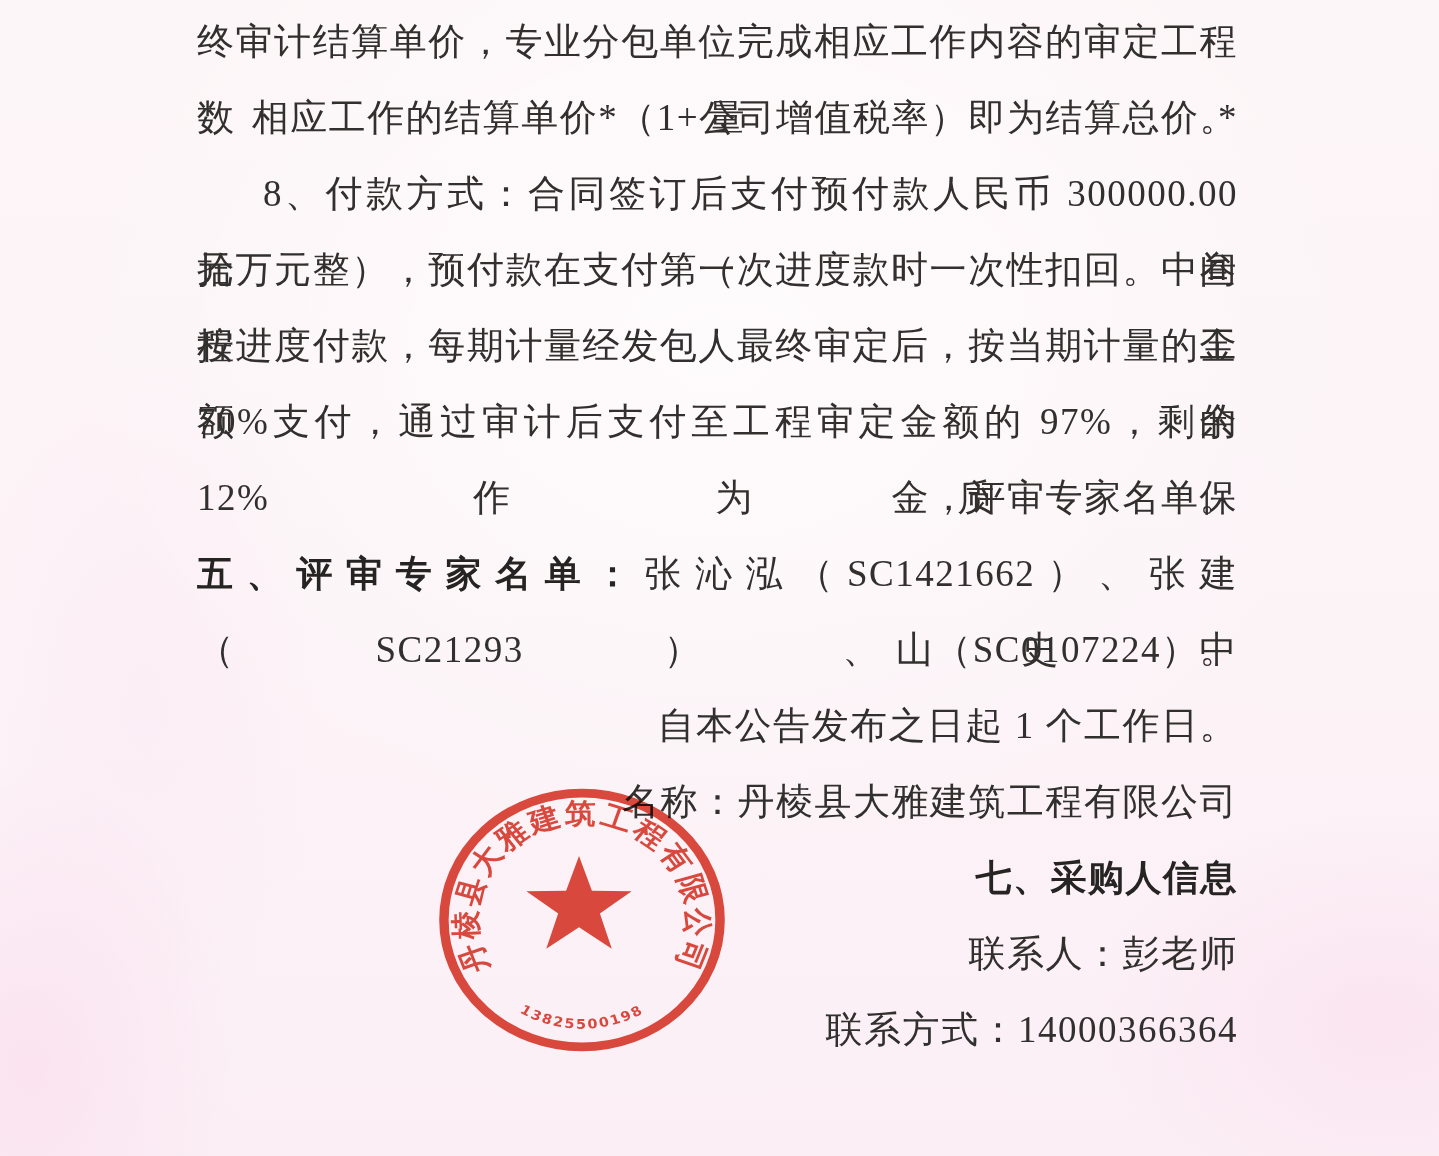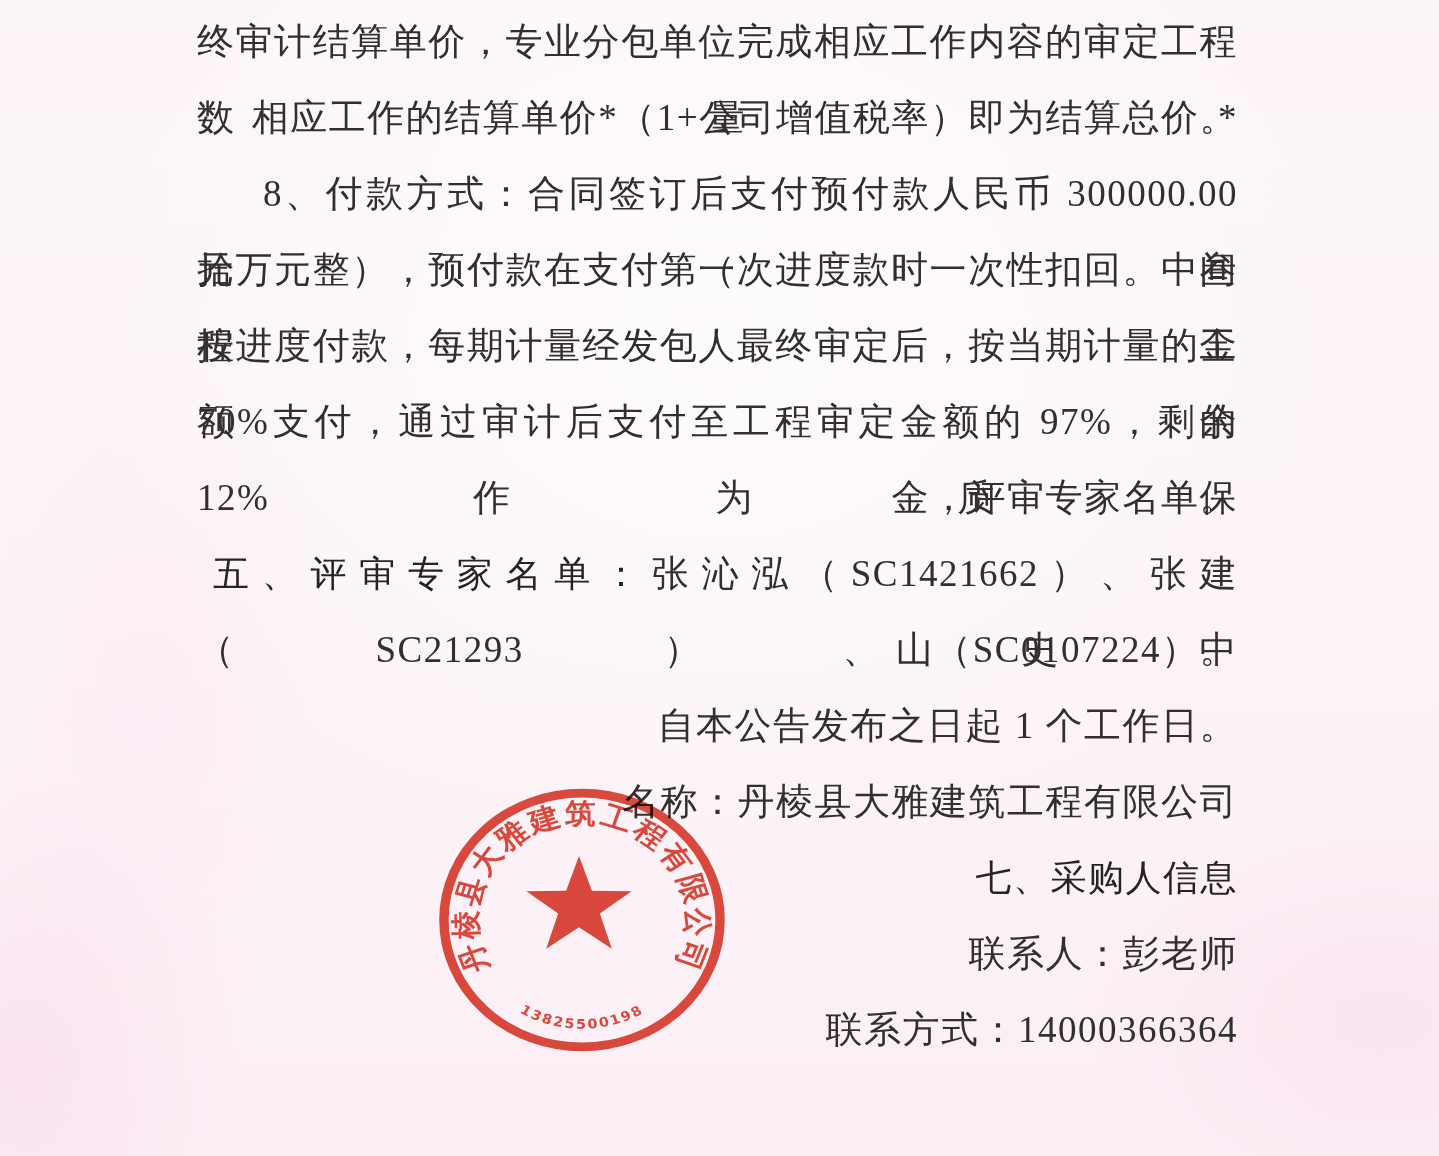"五、评审专家名单：" .h { font-weight: 400 -> 700; margin-left: 16px -> none }
